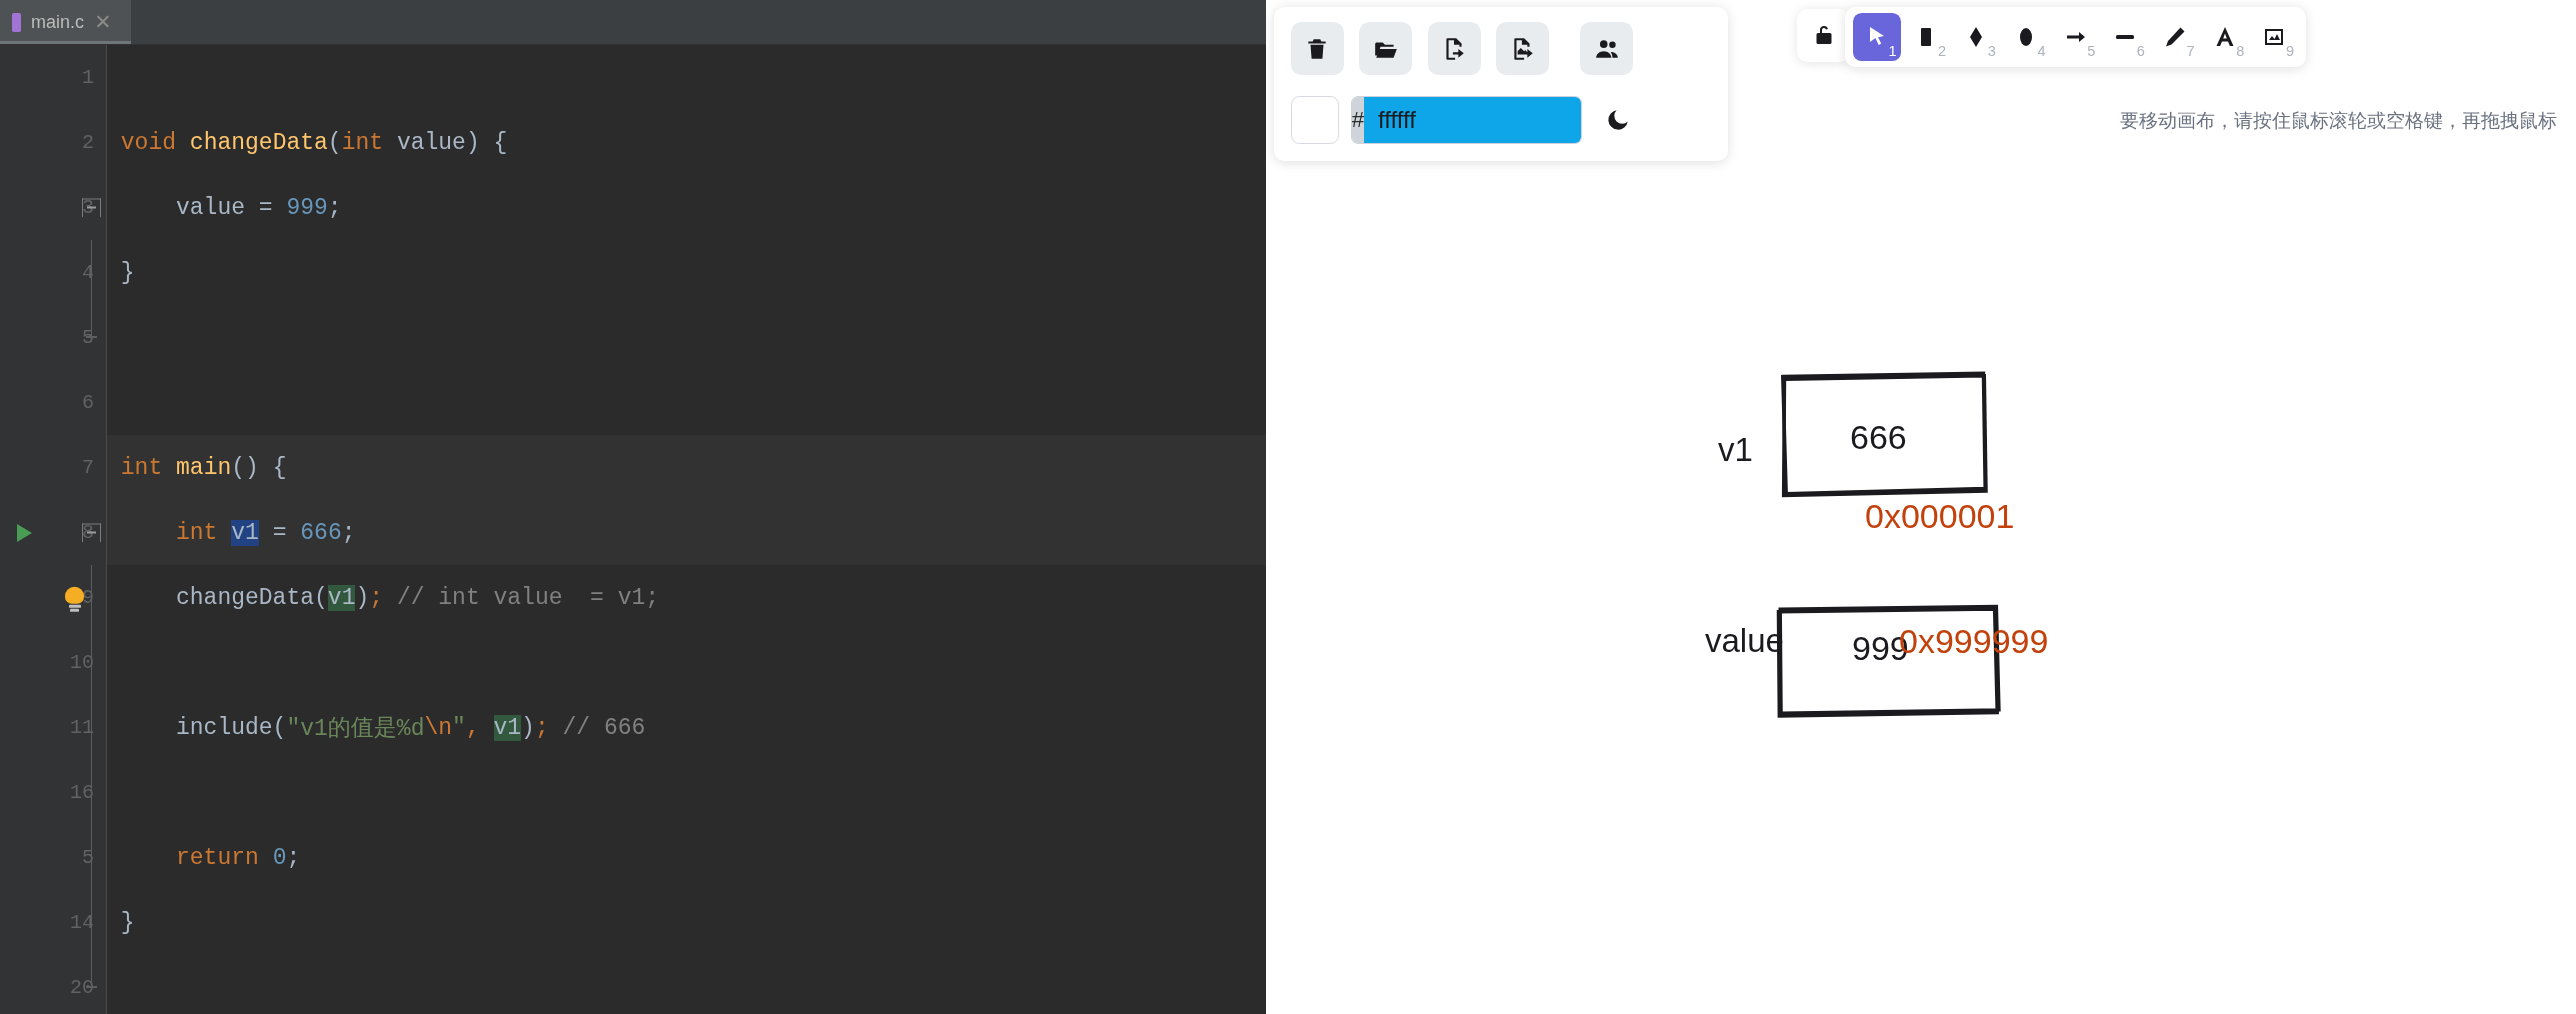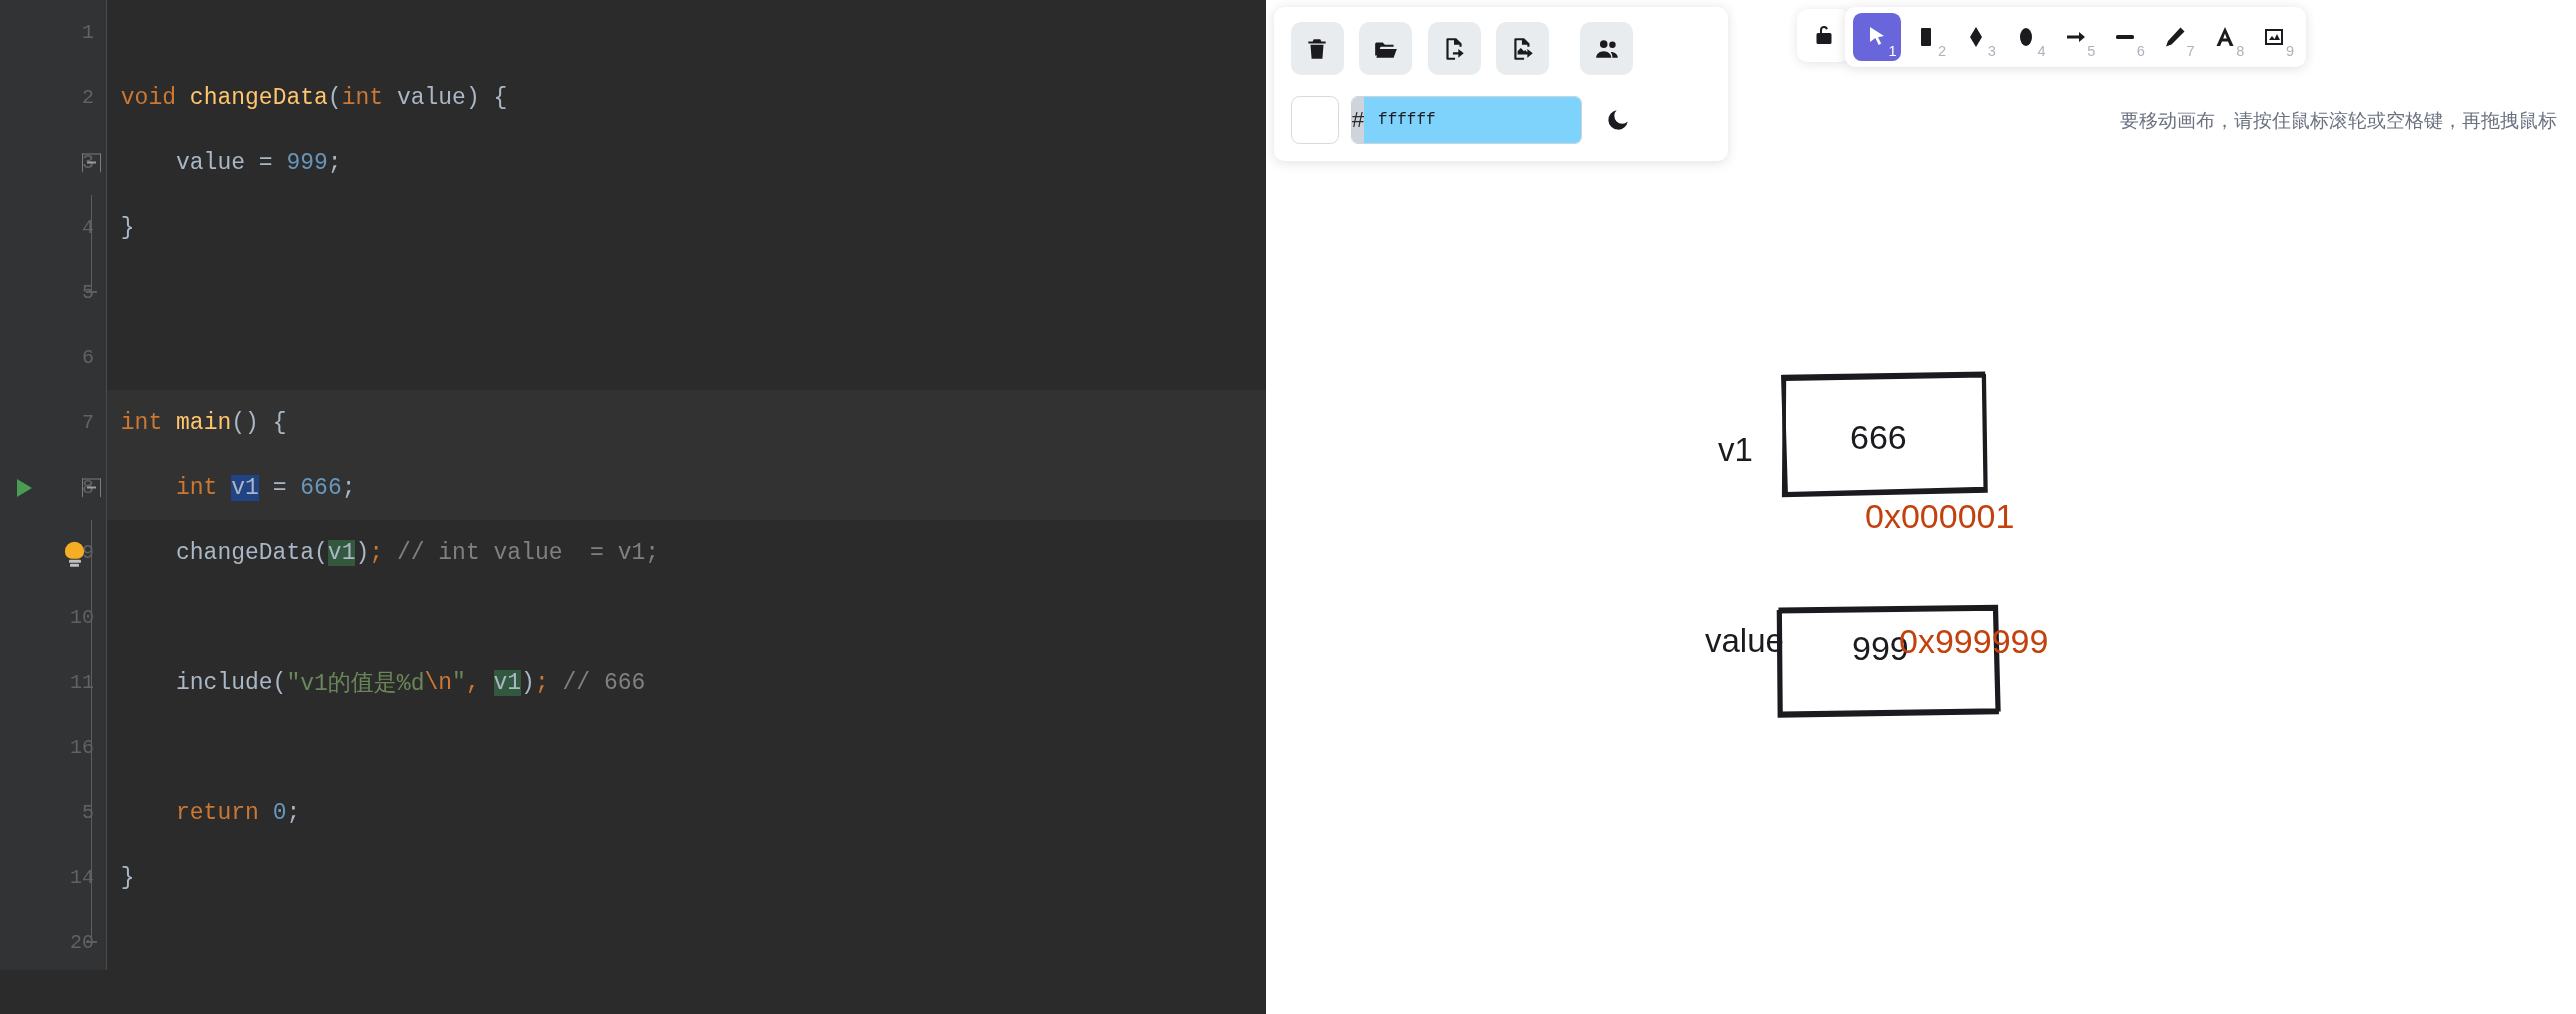"main.c" div.ide-tabbar { html: none -> <div> <div> <span></span> <span>main.c</span> <span>✕</span> </div> </div> }
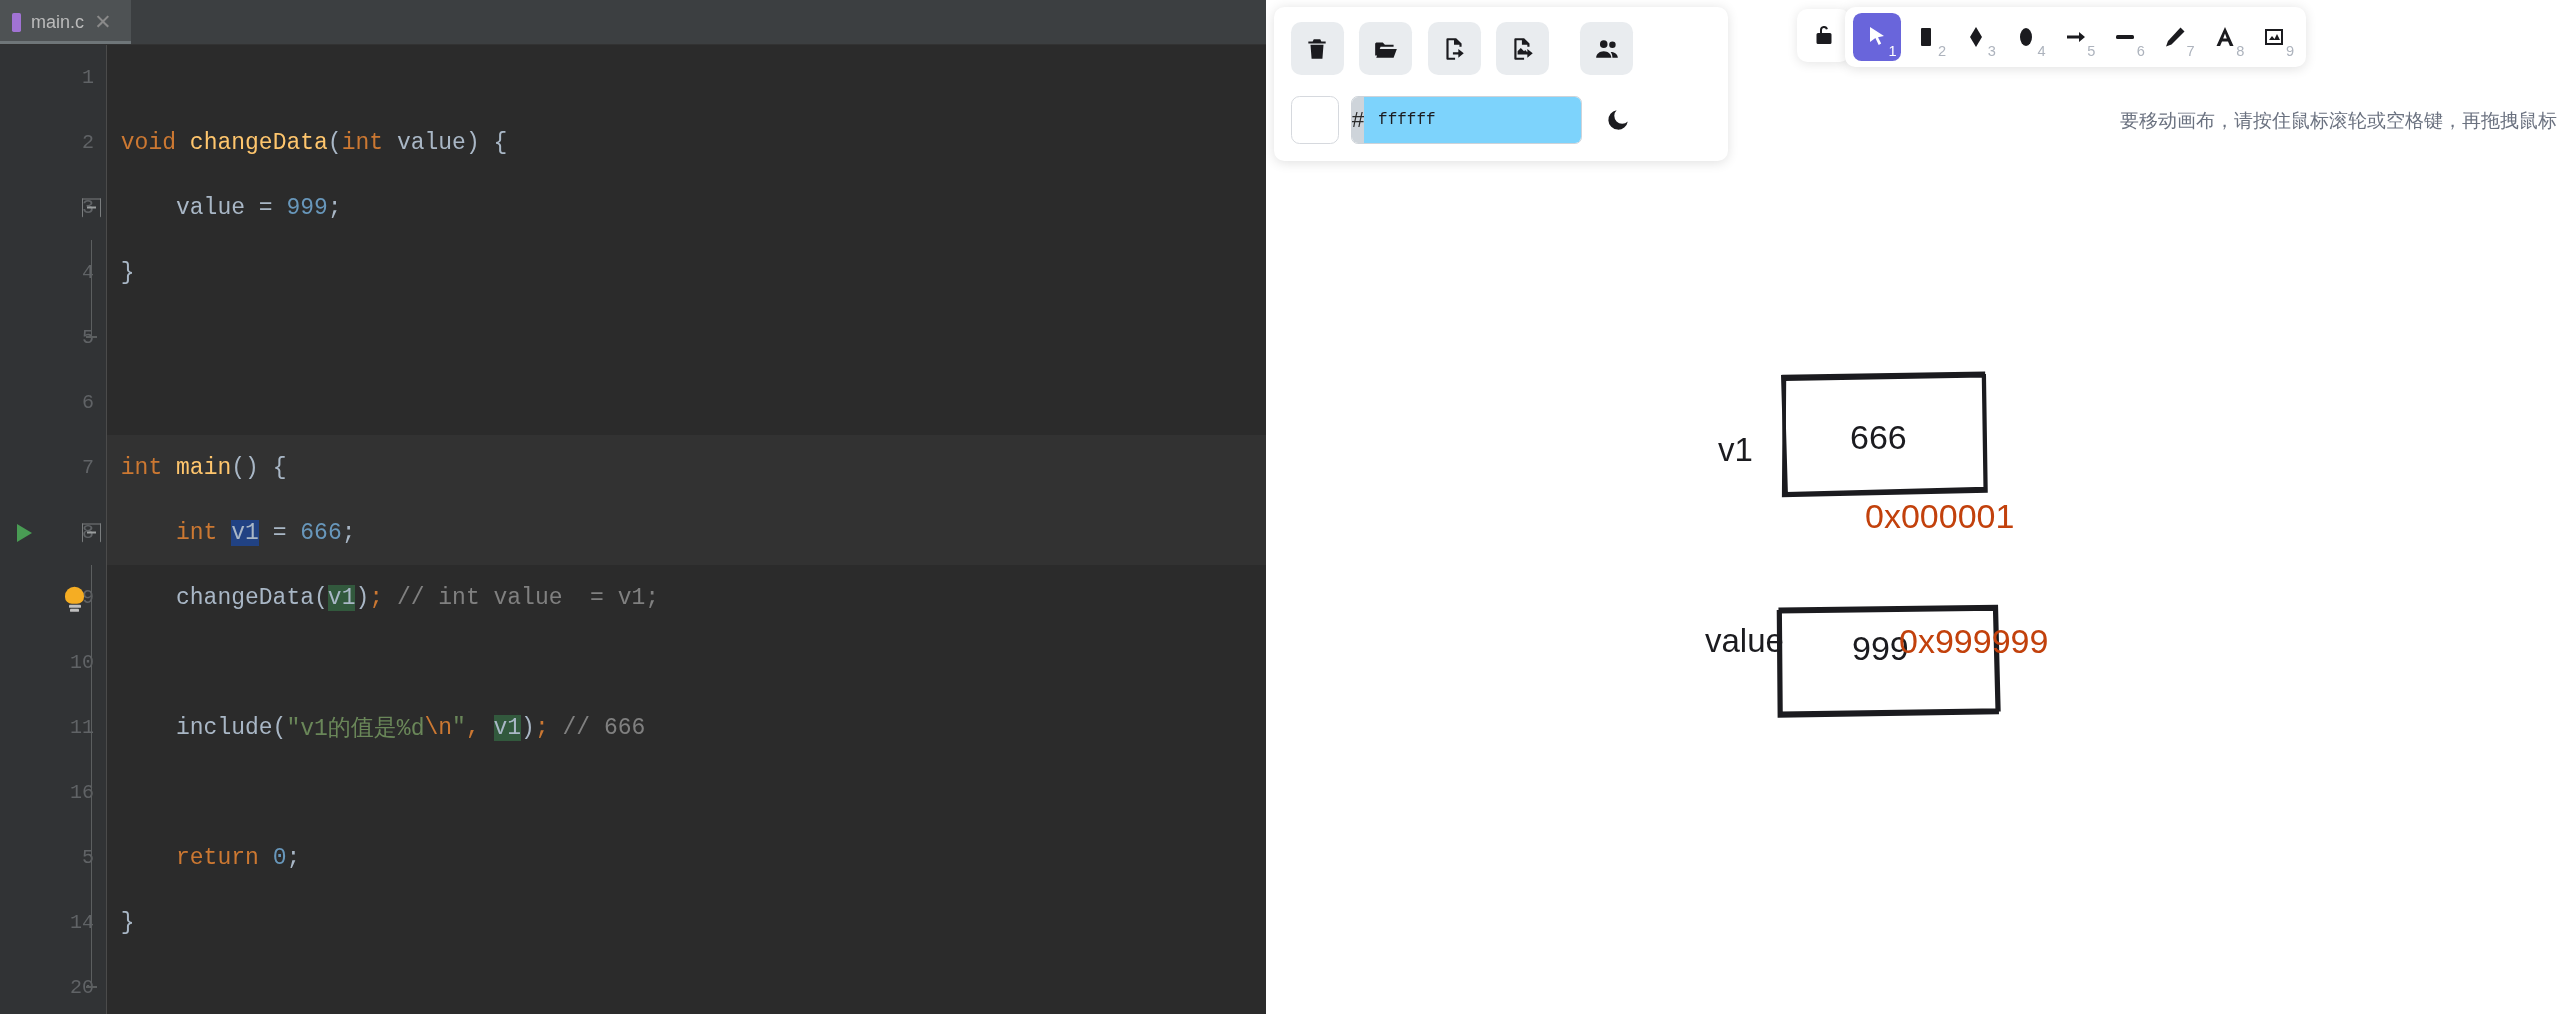"ffffff" .hex-input { background: #7dd3fc -> #0ea5e9; font-family: Liberation Mono, monospace -> Liberation Sans, sans-serif; font-size: 16px -> 24px }
